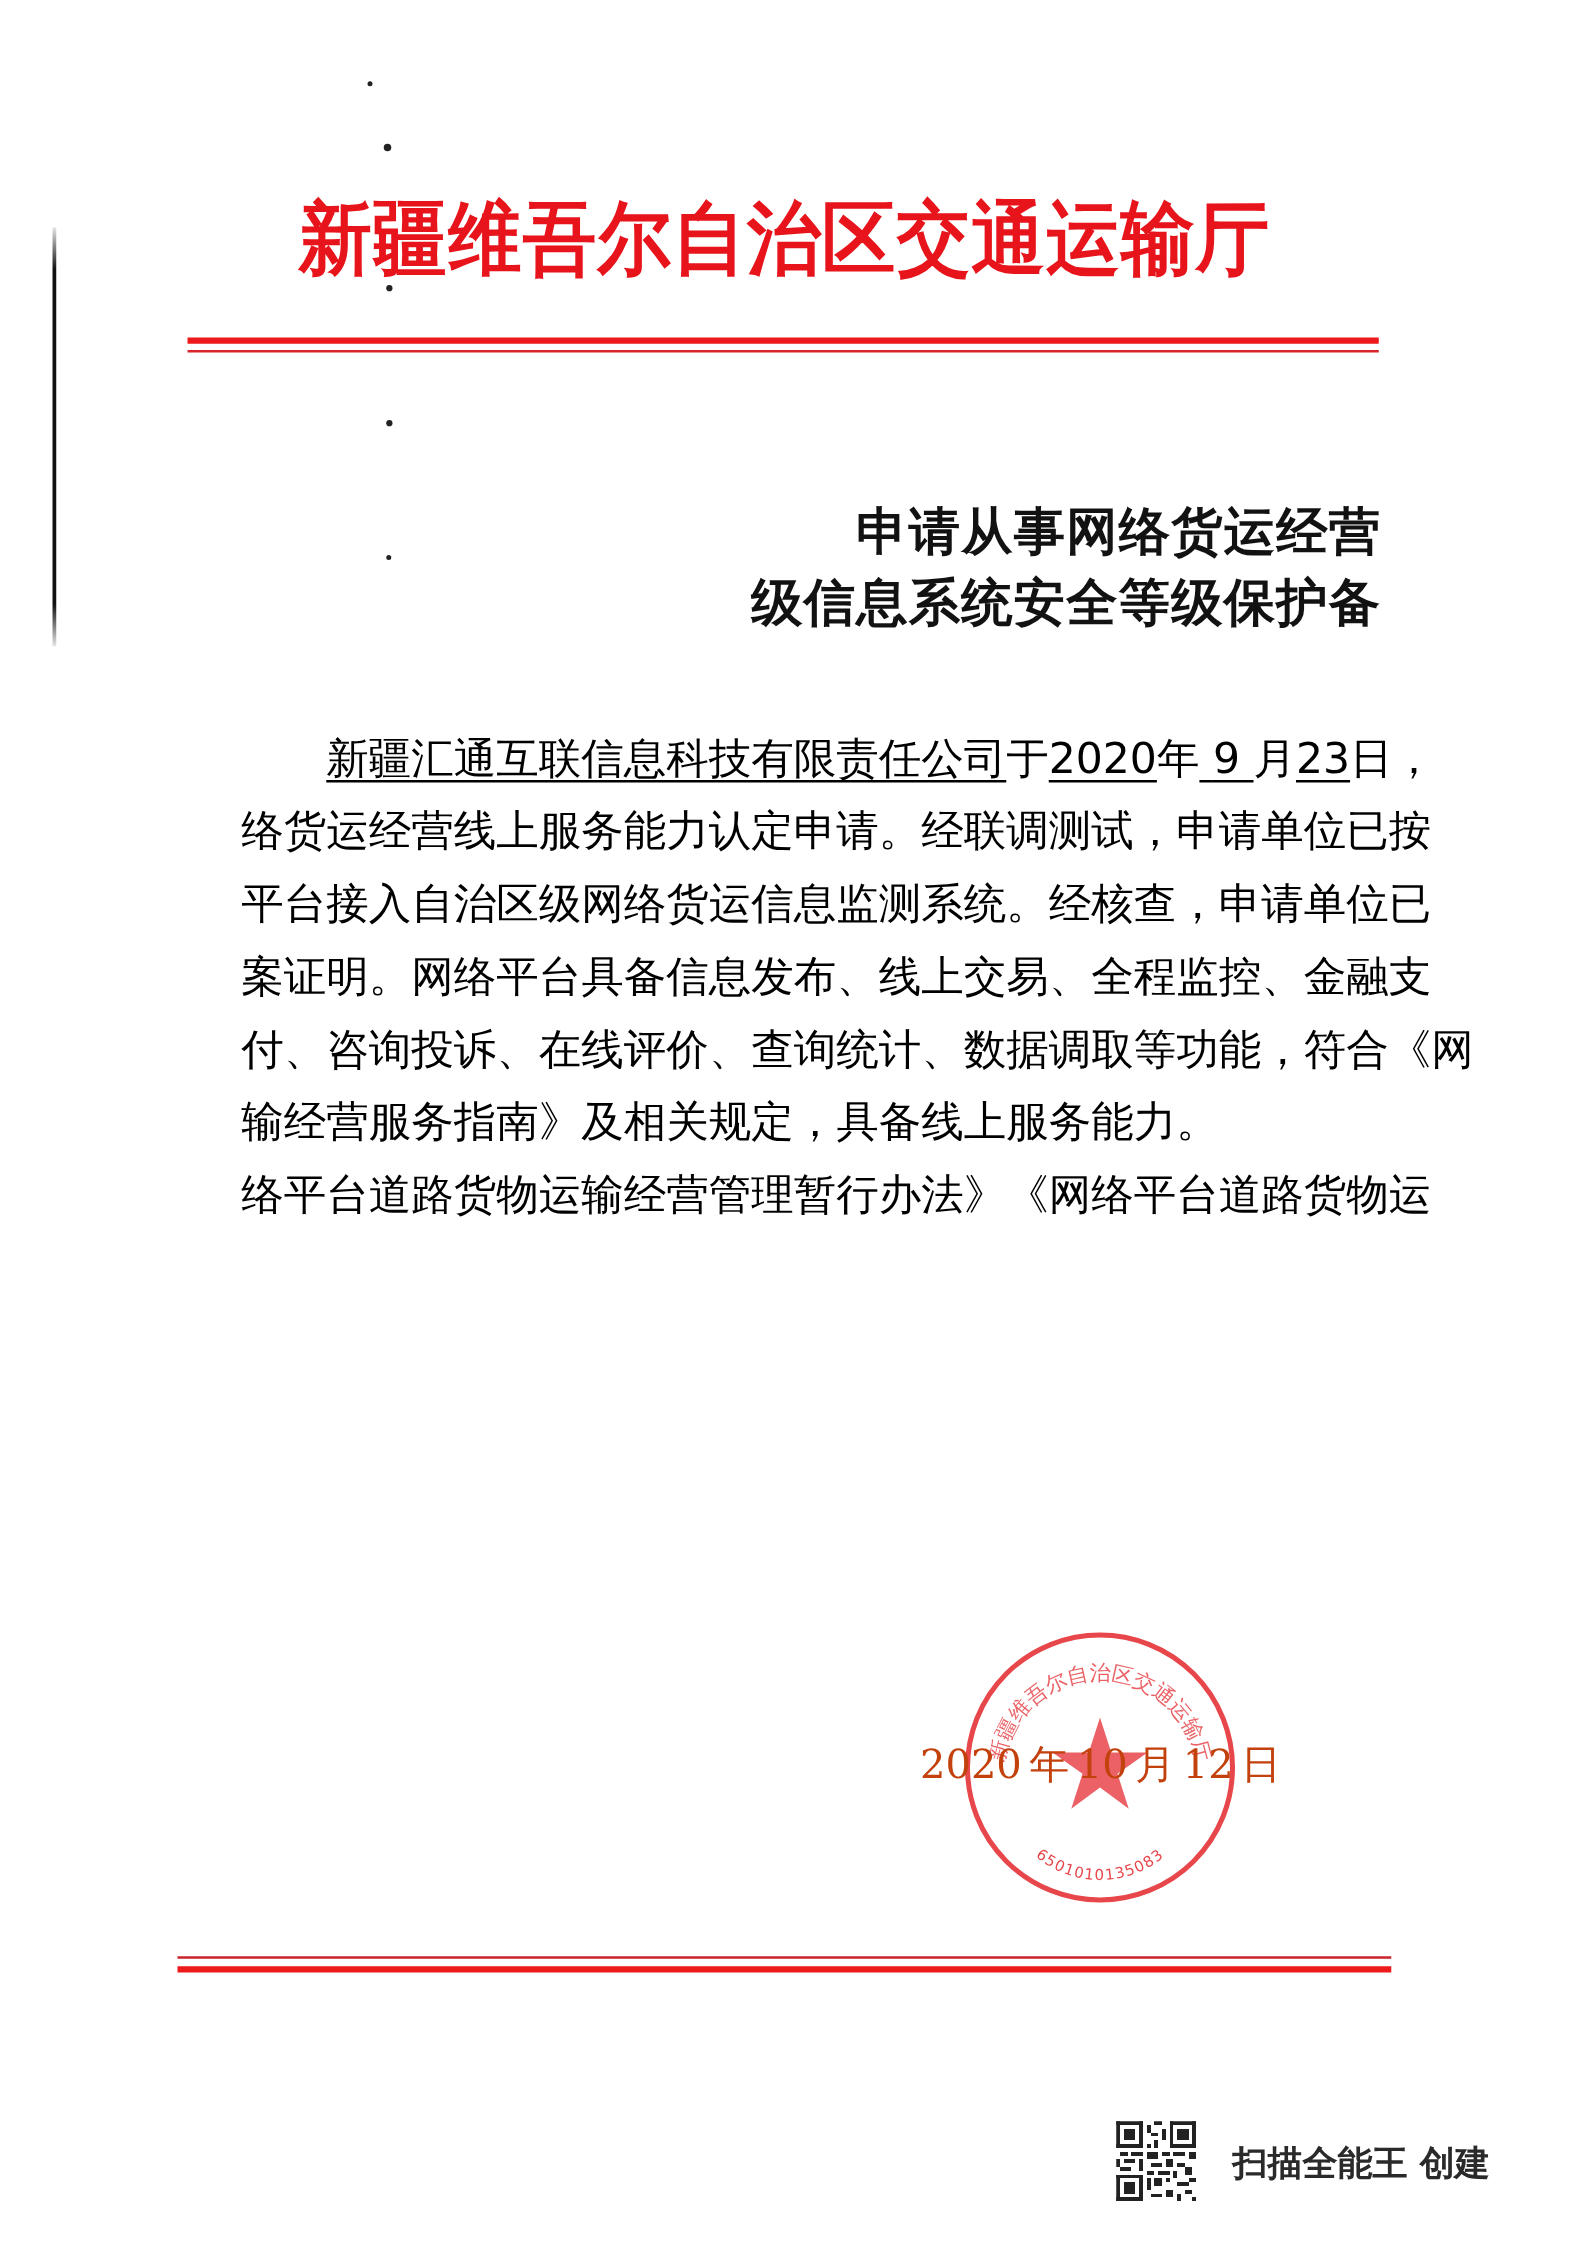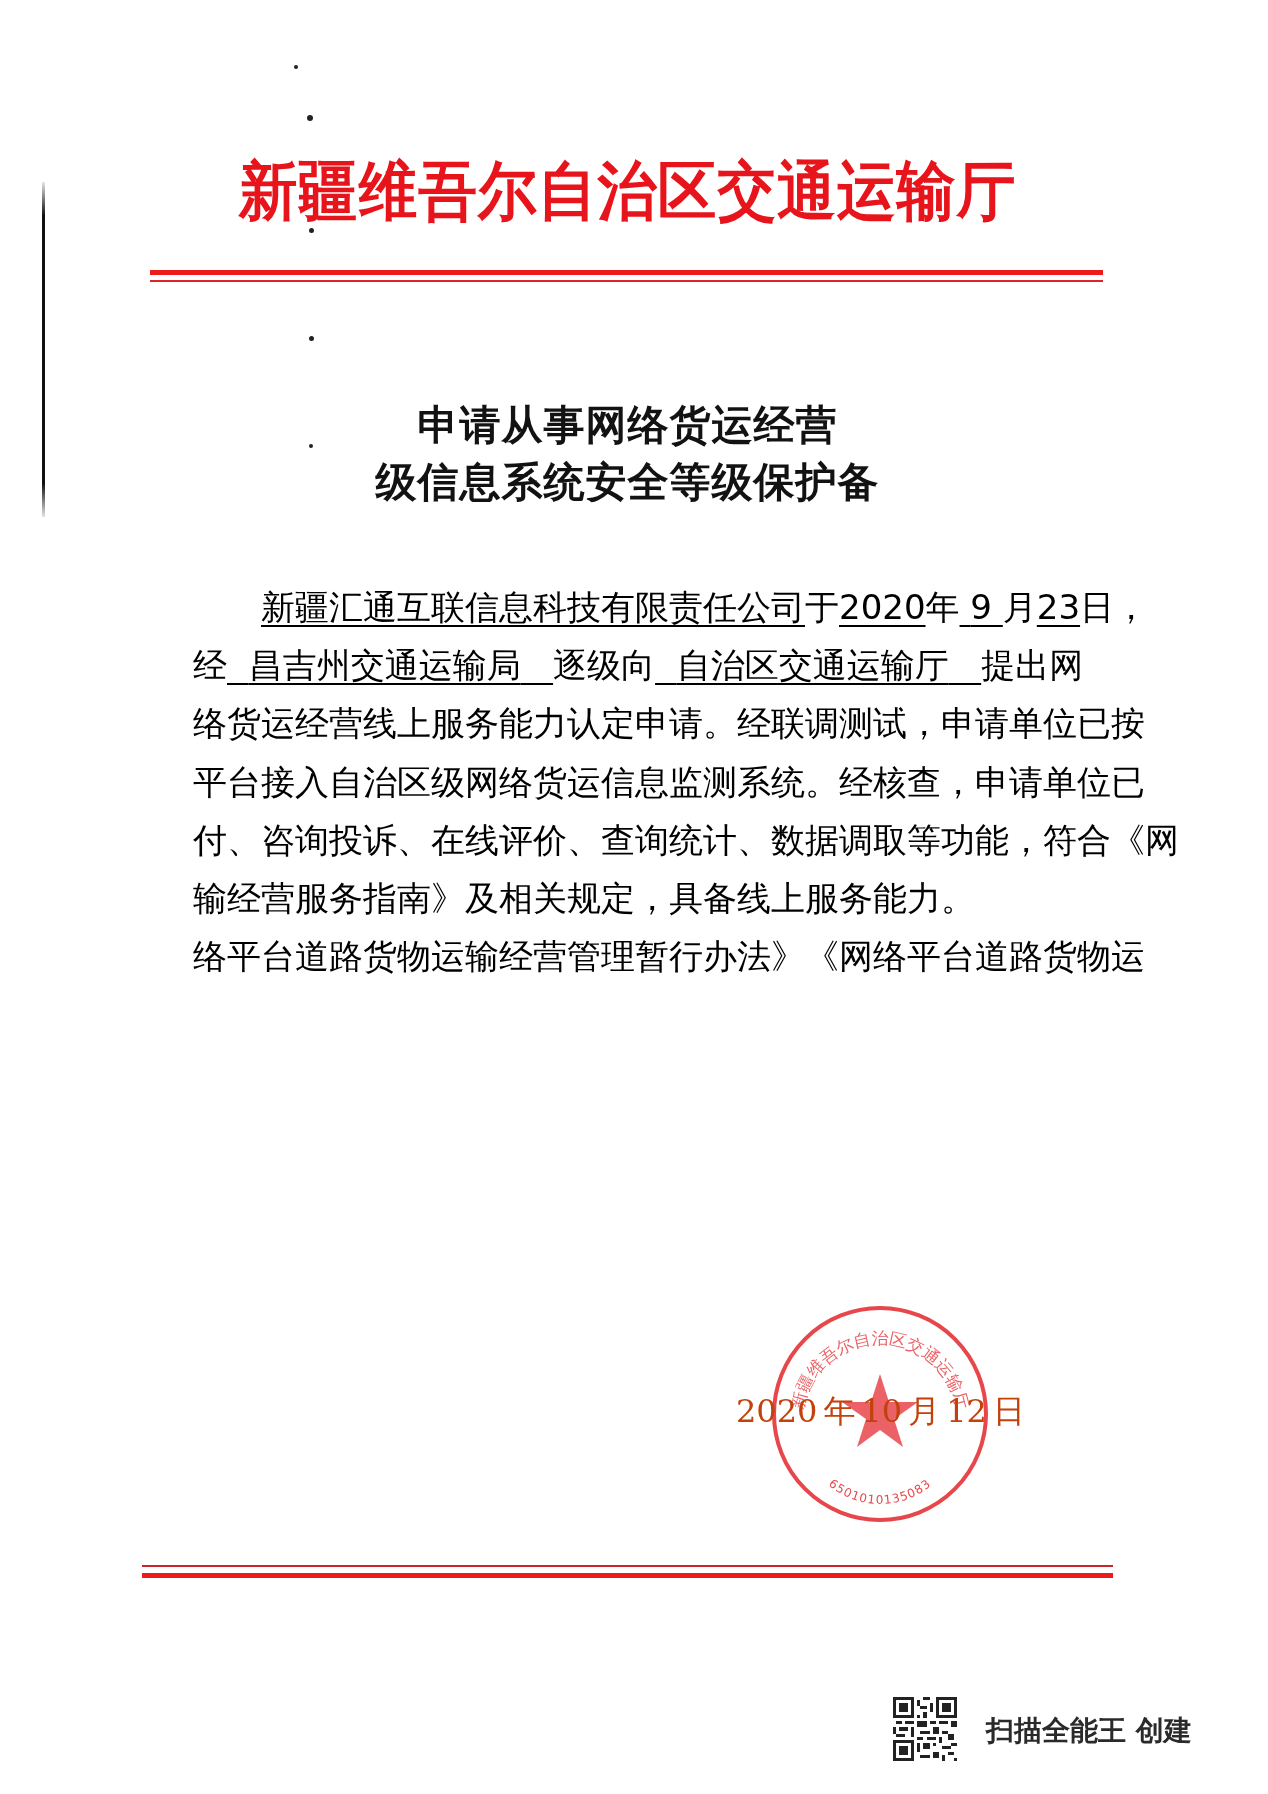"申请从事网络货运经营" .doc-title { text-align: center -> right }
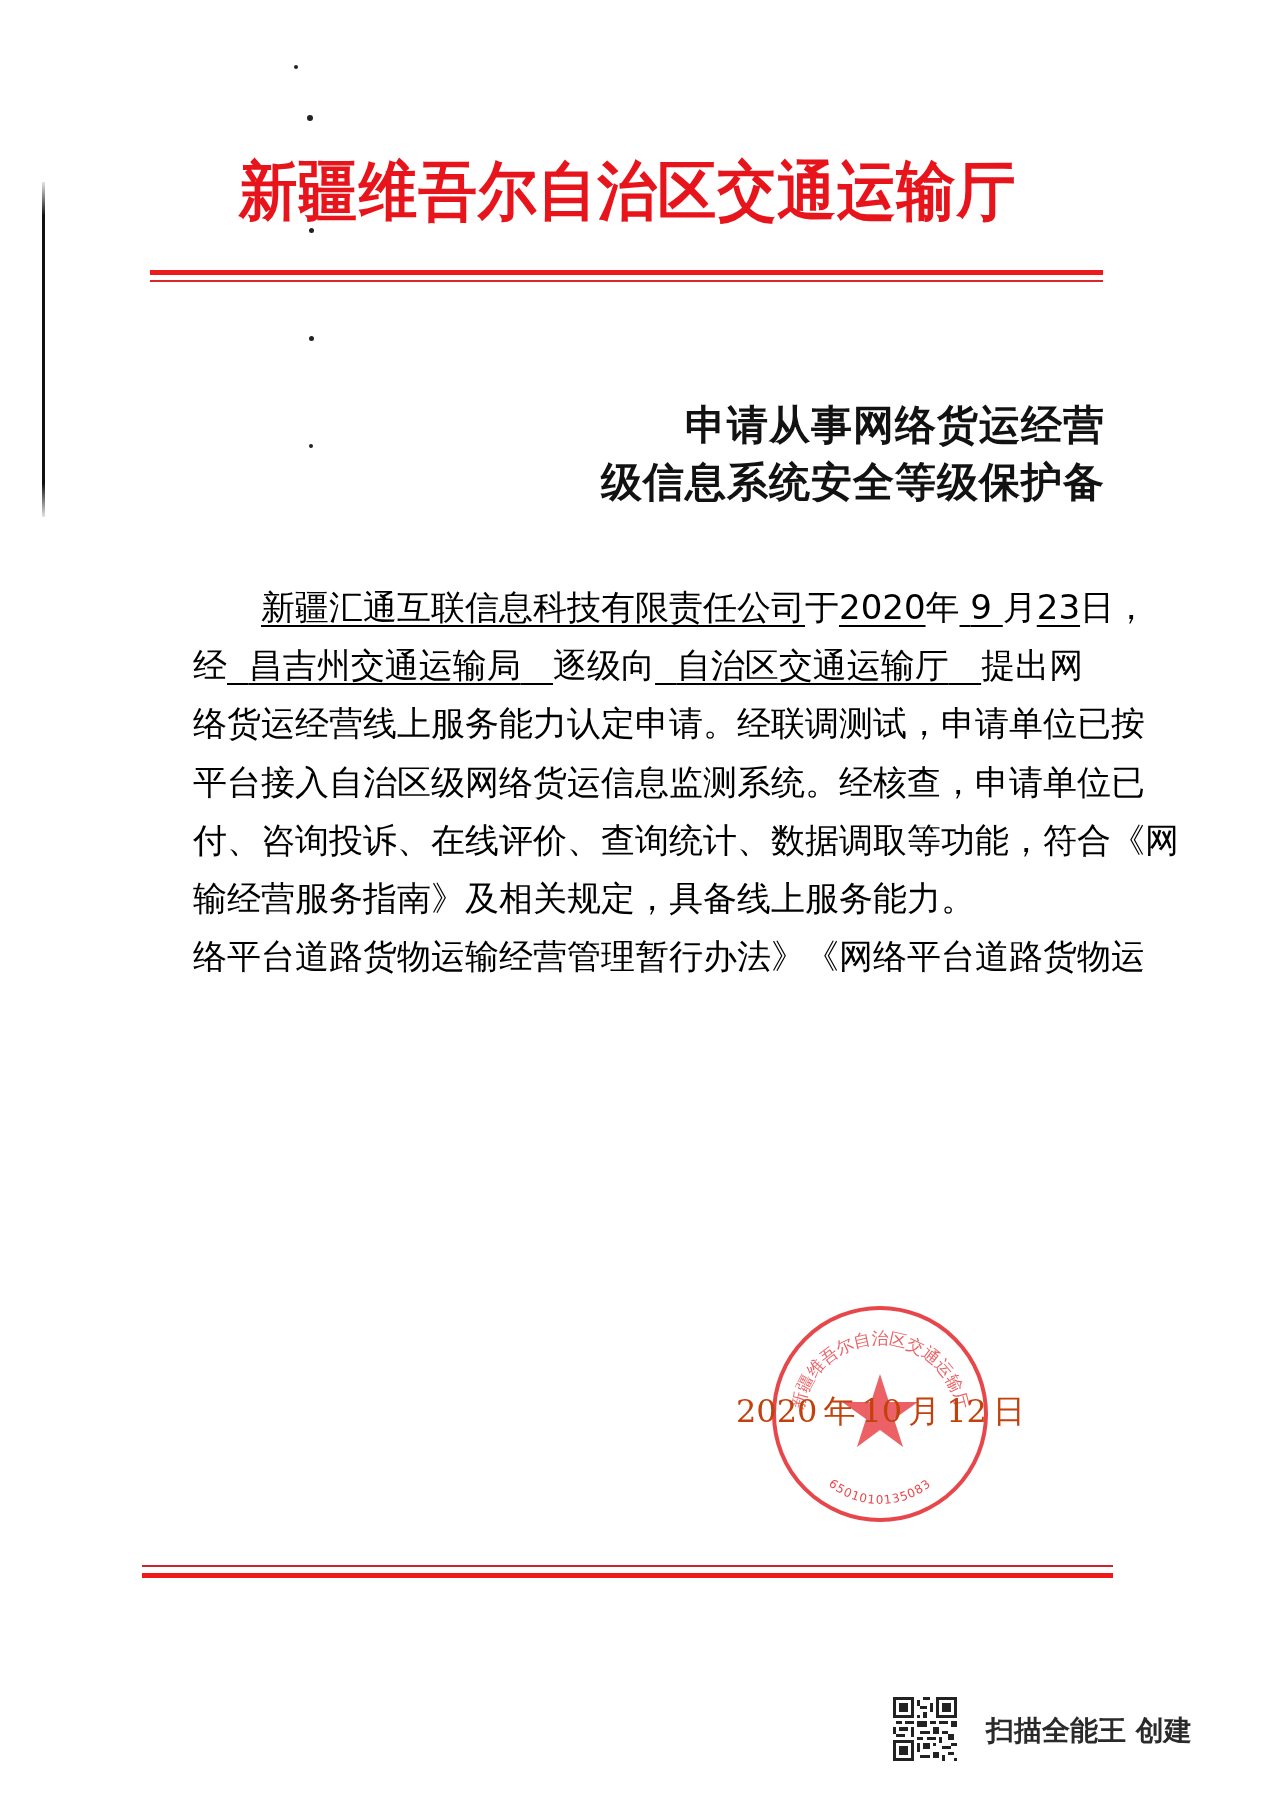"经 昌吉州交通运输局 逐级向 自治区交通运输厅 提出网" span.body-line { html: <span> <span>经</span><span>&nbsp;&nbsp;<span>昌吉州交通运输局</span>&nbsp;&nbsp;&nbsp;</span><span>逐级向</span><span>&nbsp;&nbsp;<span>自治区交通运输厅</span>&nbsp;&nbsp;&nbsp;</span><span>提出网</span> </span> -> none }
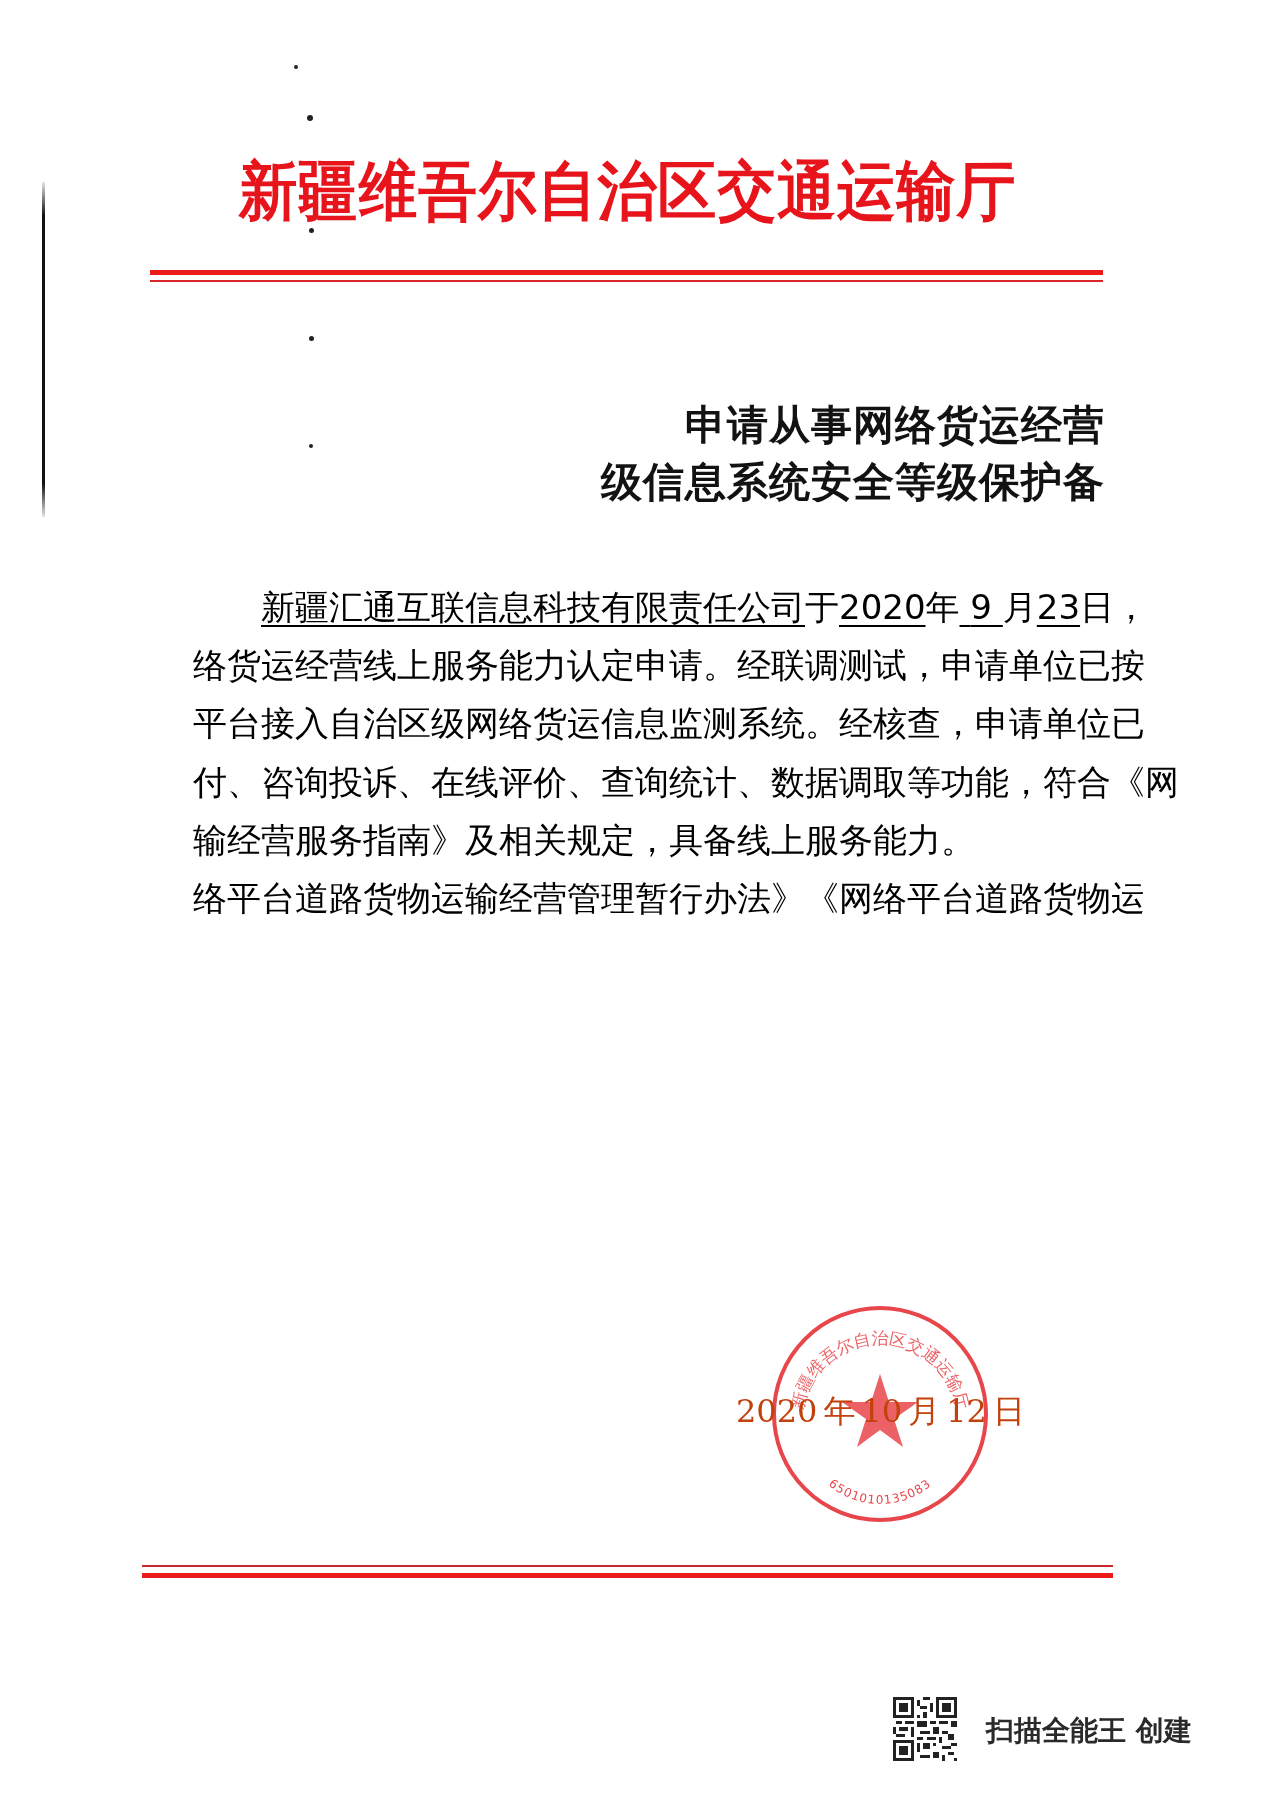"案证明。网络平台具备信息发布、线上交易、全程监控、金融支" span.body-line { html: none -> <span>案证明。网络平台具备信息发布、线上交易、全程监控、金融支</span> }
